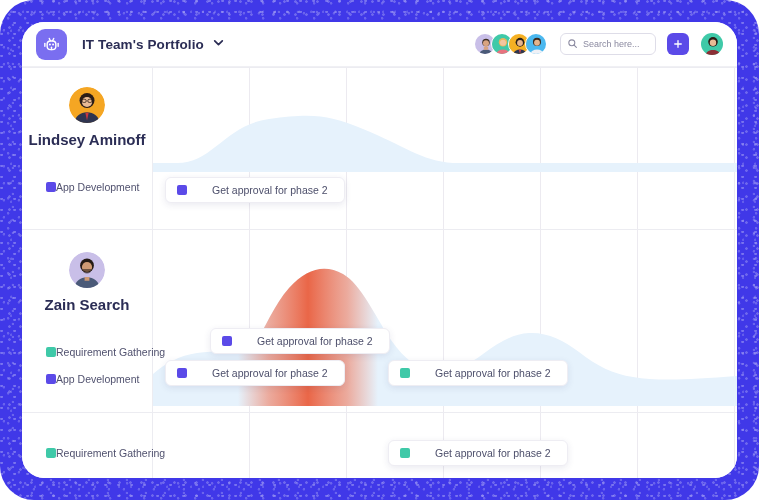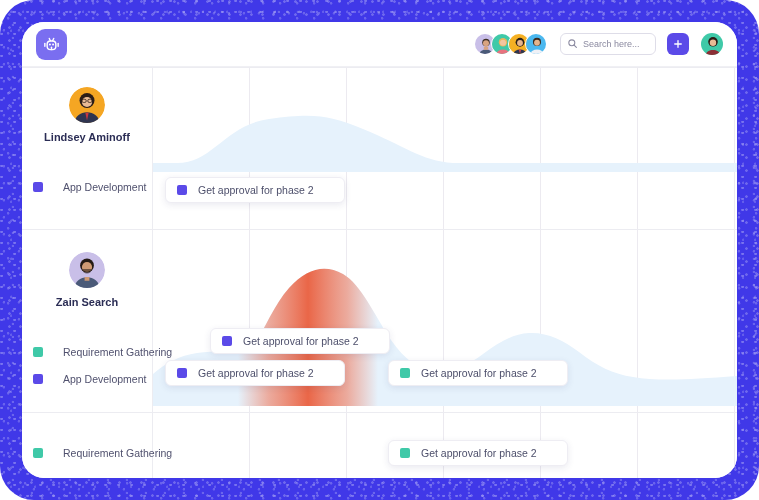"IT Team's Portfolio" div { html: none -> <div> <span>IT Team's Portfolio</span> <span> <svg> <polyline></polyline> </svg> </span> </div> }
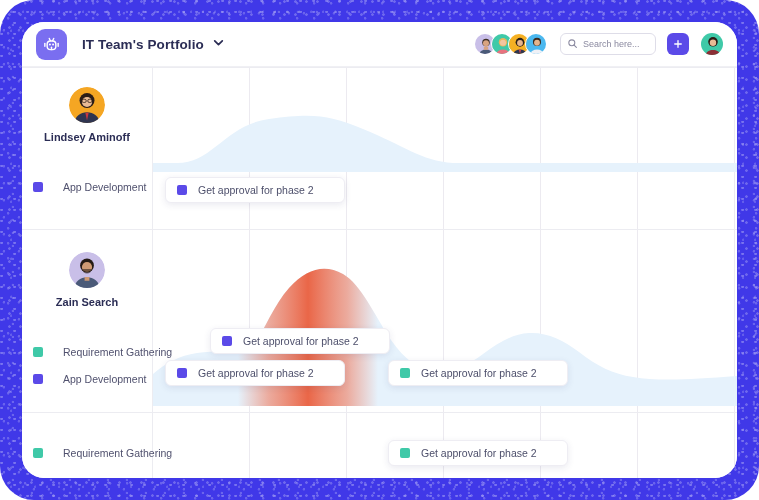"Lindsey Aminoff" .person-name { font-size: 11px -> 15px }
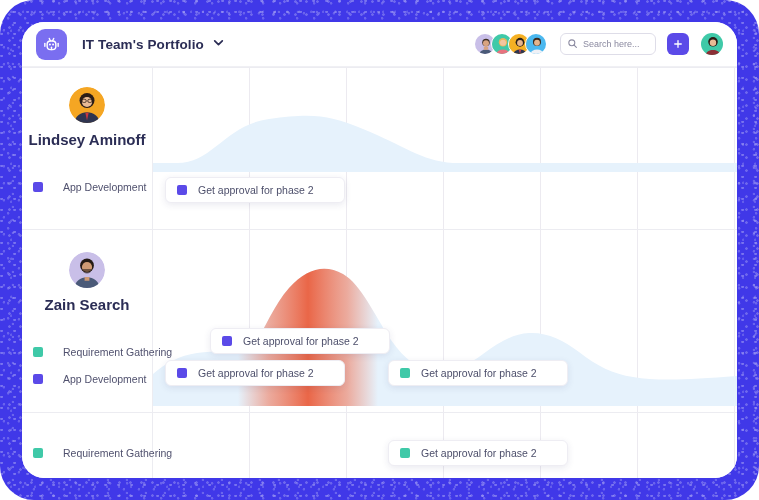"App Development" .tag-row { gap: 20px -> 0; padding-left: 11px -> 24px }
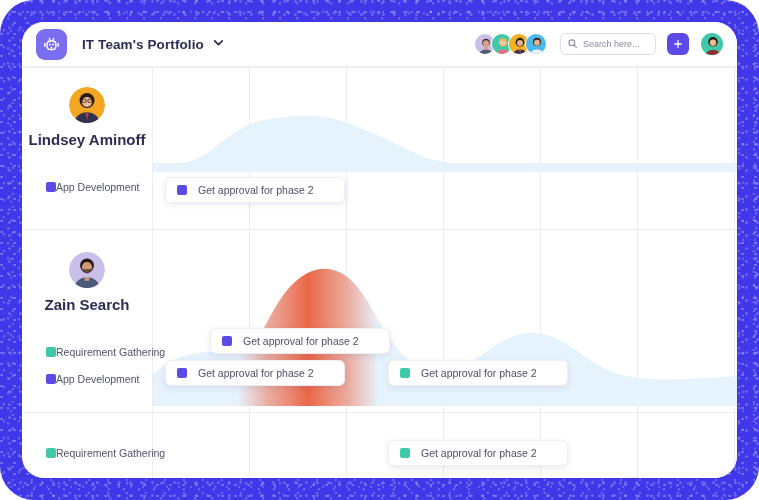"Get approval for phase 2" .task-card { gap: 11px -> 25px }
